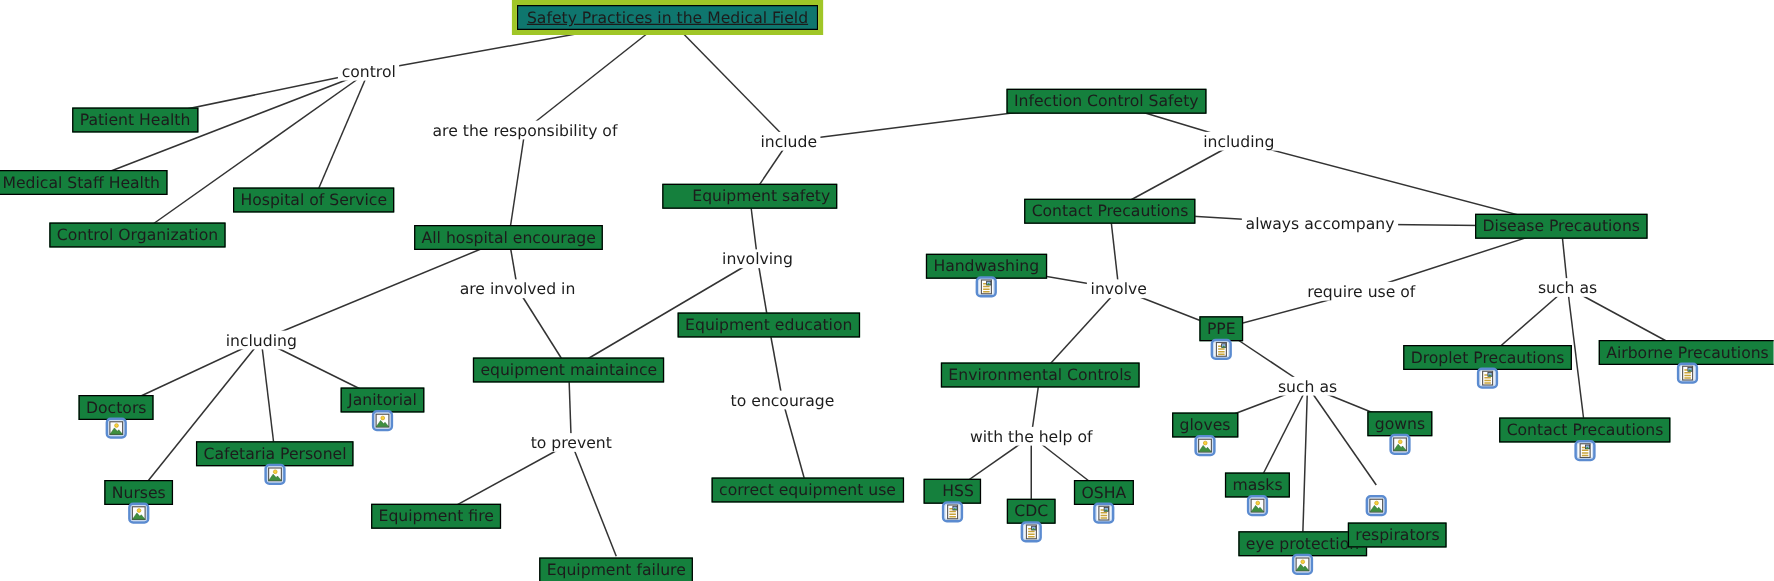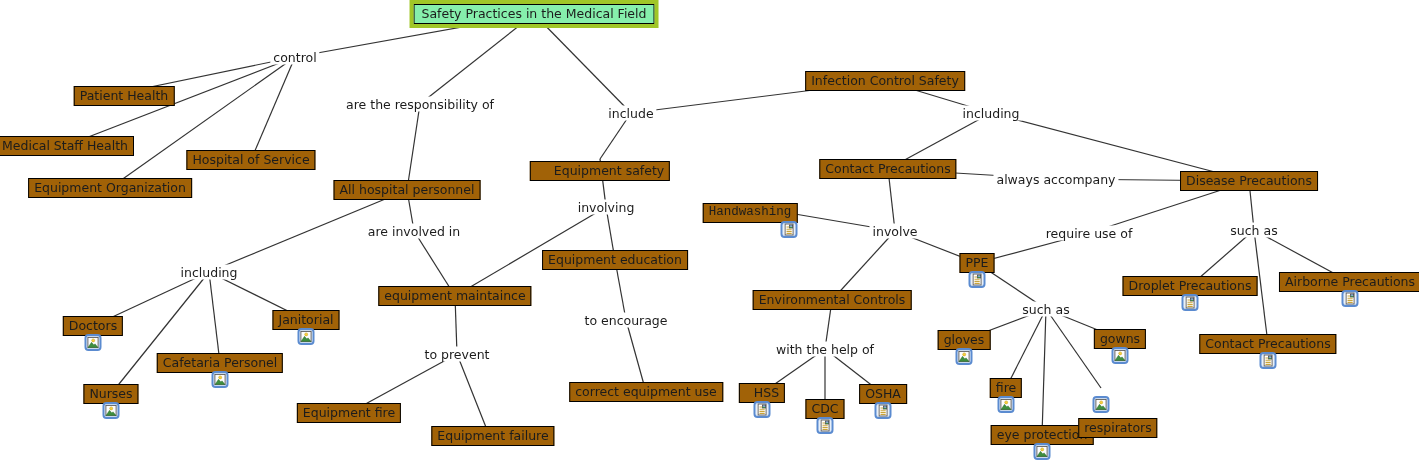"Safety Practices in the Medical" .node.main { background: #86efac -> #0f766e; text-decoration: none -> underline }
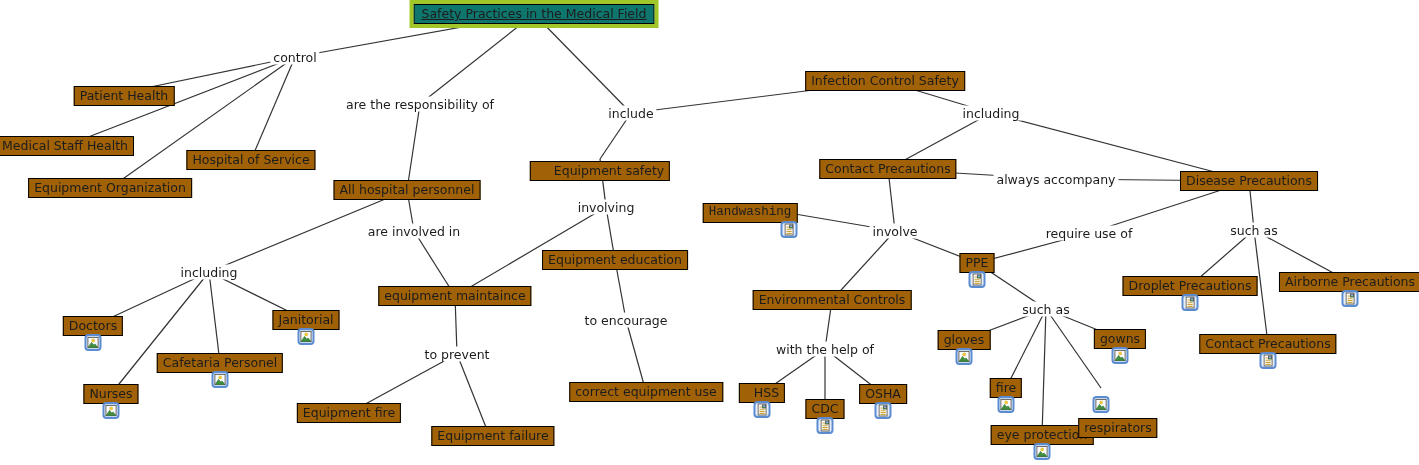"Infection Control Safety" .node.concept { background: #a16207 -> #15803d }
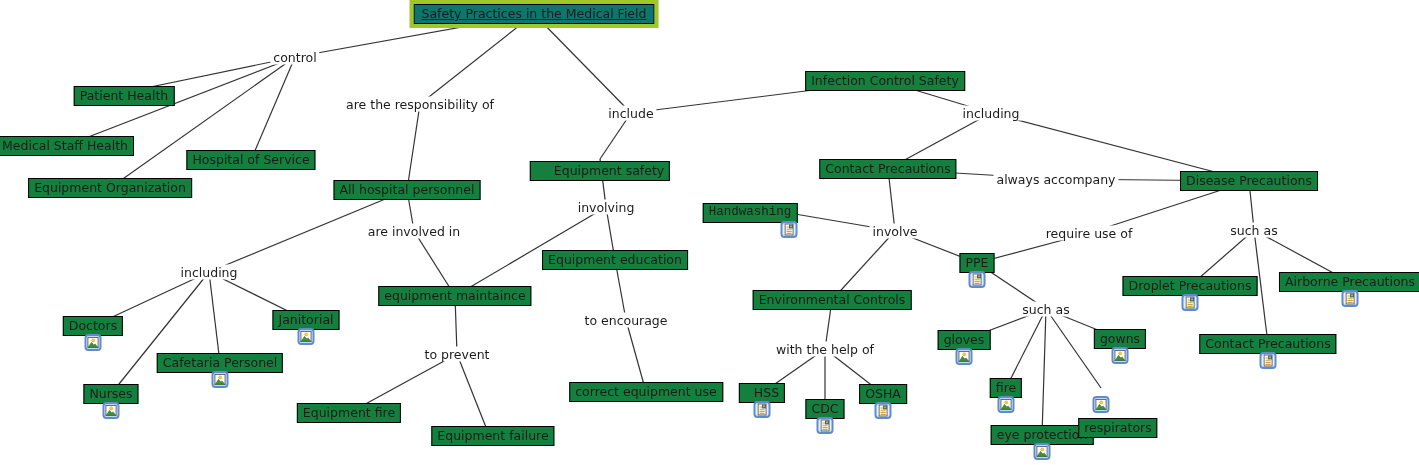"Patient Health" div.node { left: 124px -> 108px }
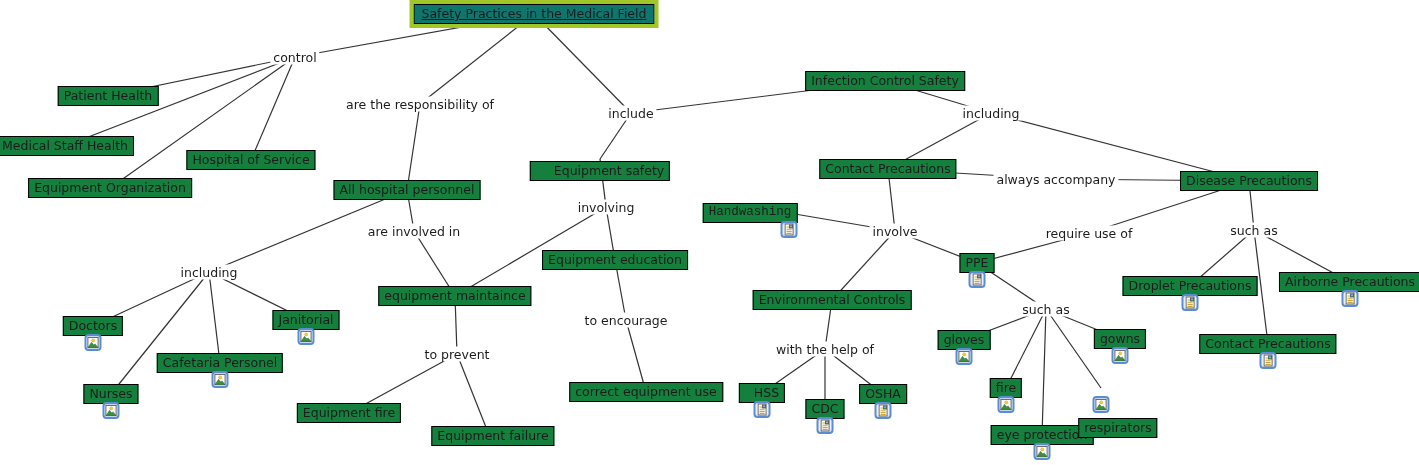"Equipment safety" div.node { top: 171px -> 157px }
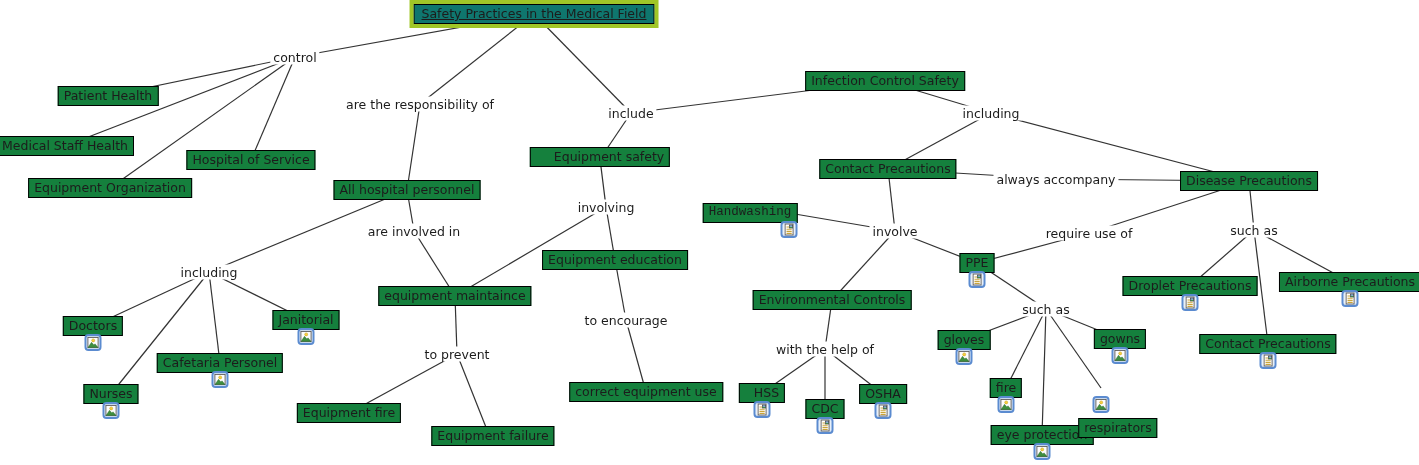"Equipment Organization" div.node { text: Equipment -> Control }
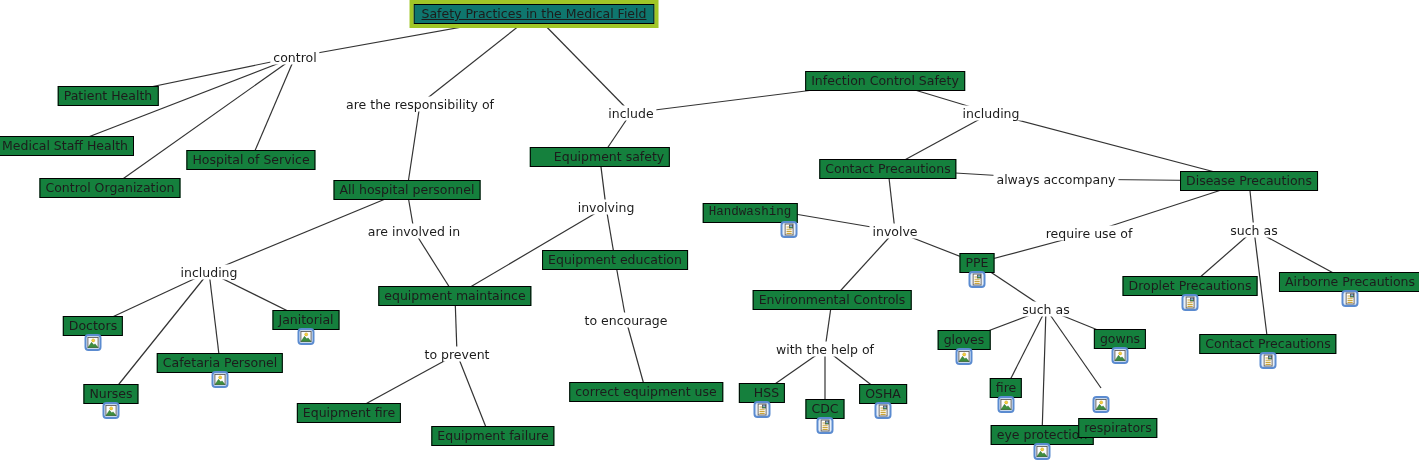"All hospital personnel" div.node { text: personnel -> encourage }
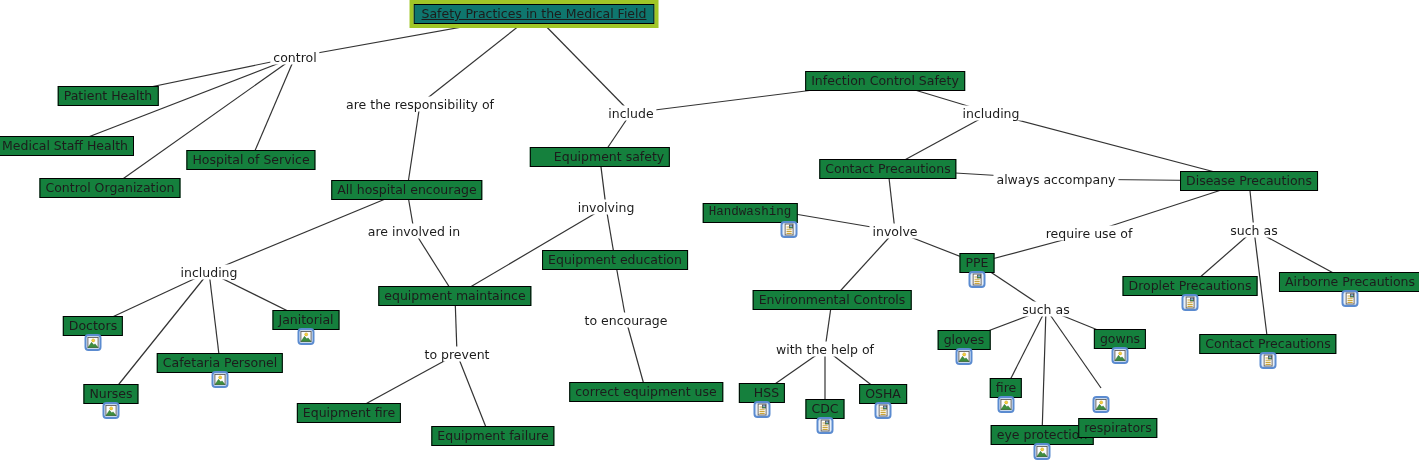"Handwashing" div.node { font-family: Liberation Mono, monospace -> none; left: 750px -> 789px }
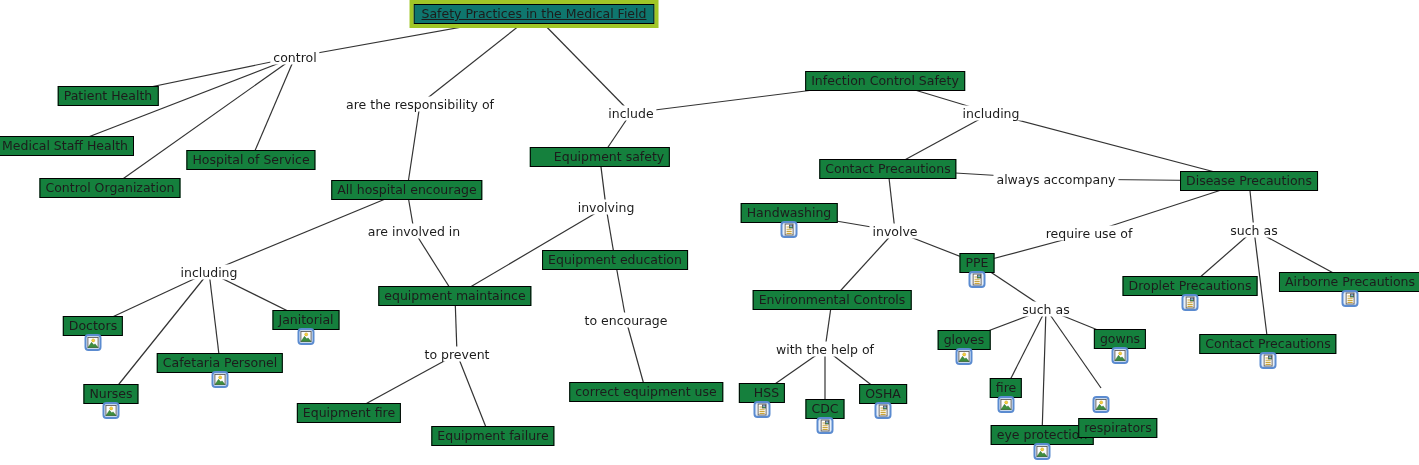"fire" div.node { text: fire -> masks }
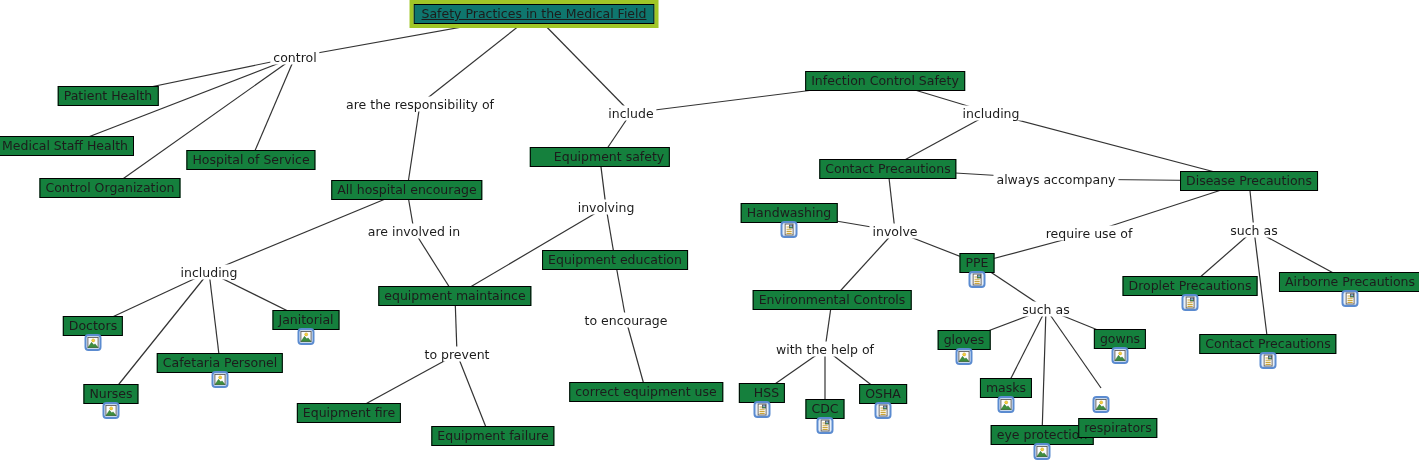"Equipment failure" div.node { top: 436px -> 456px }
